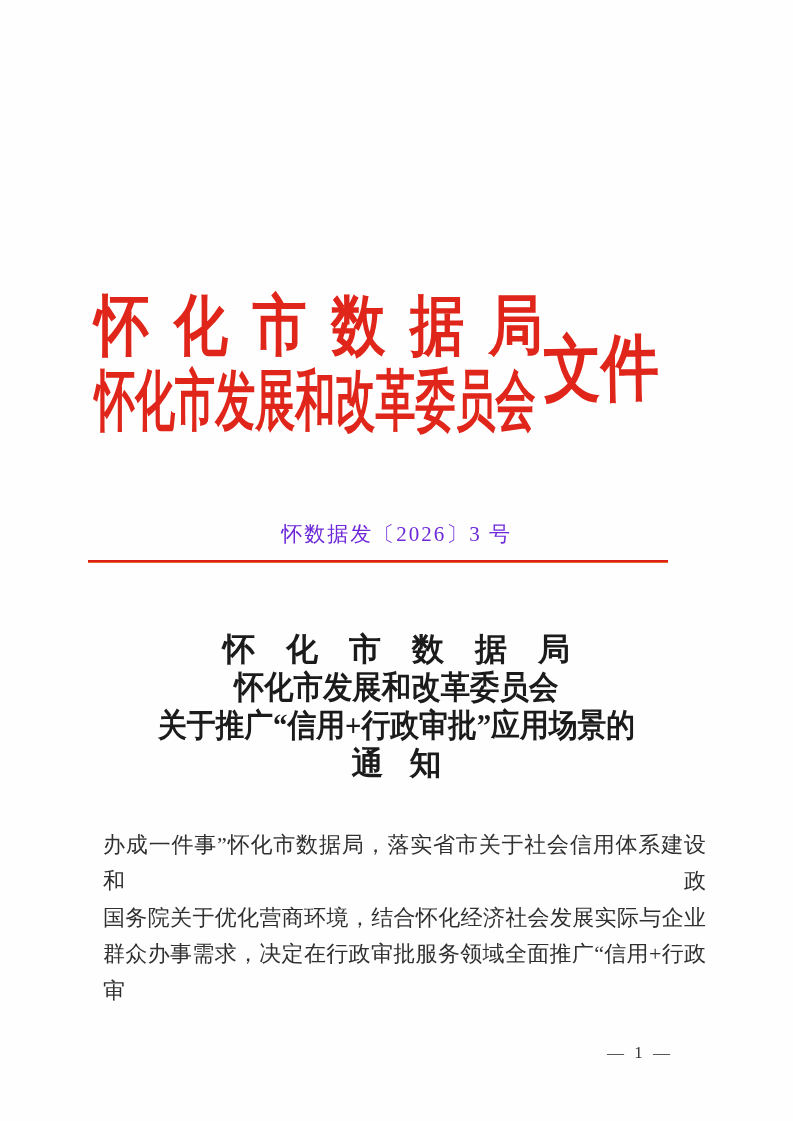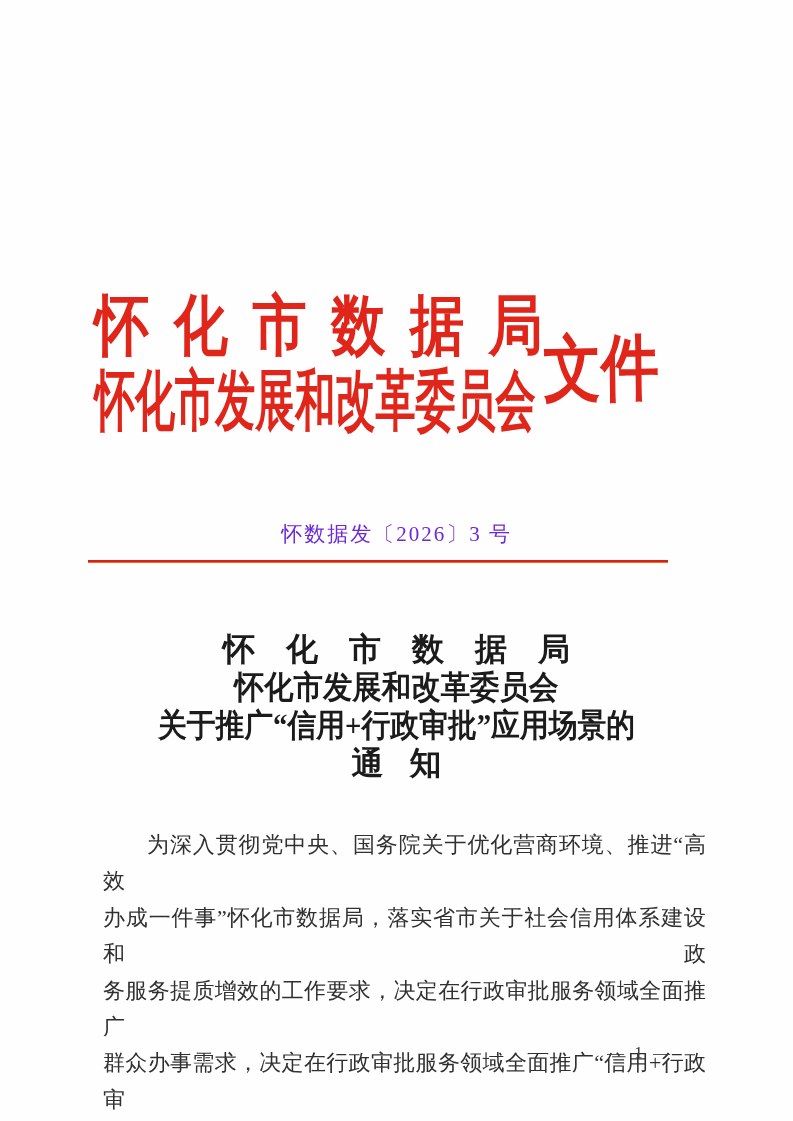"为深入贯彻党中央、国务院关于优化营商环境、推进“高效" div.para-line { html: <div>为深入贯彻党中央、国务院关于优化营商环境、推进“高效</div> -> none }
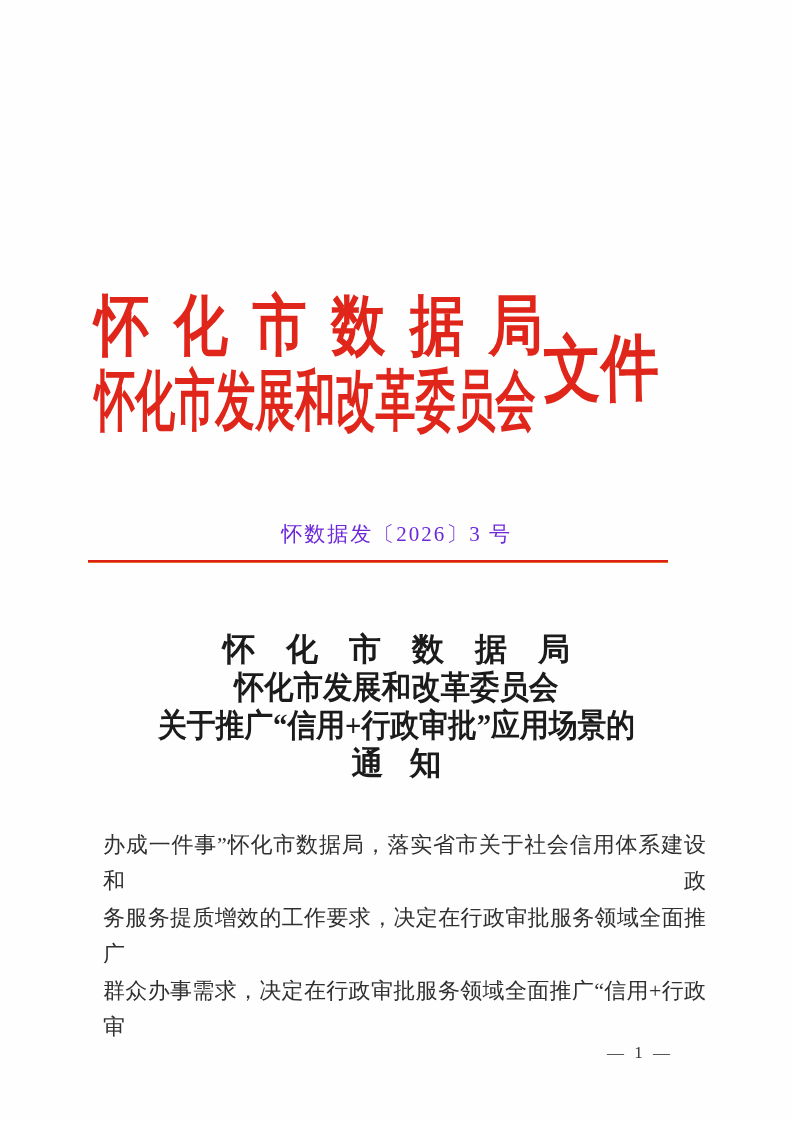"务服务提质增效的工作要求，决定在行政审批服务领域全面推广" div.para-line { text: 务服务提质增效的工作要求，决定在行政审批服务领域全面推广 -> 国务院关于优化营商环境，结合怀化经济社会发展实际与企业 }
